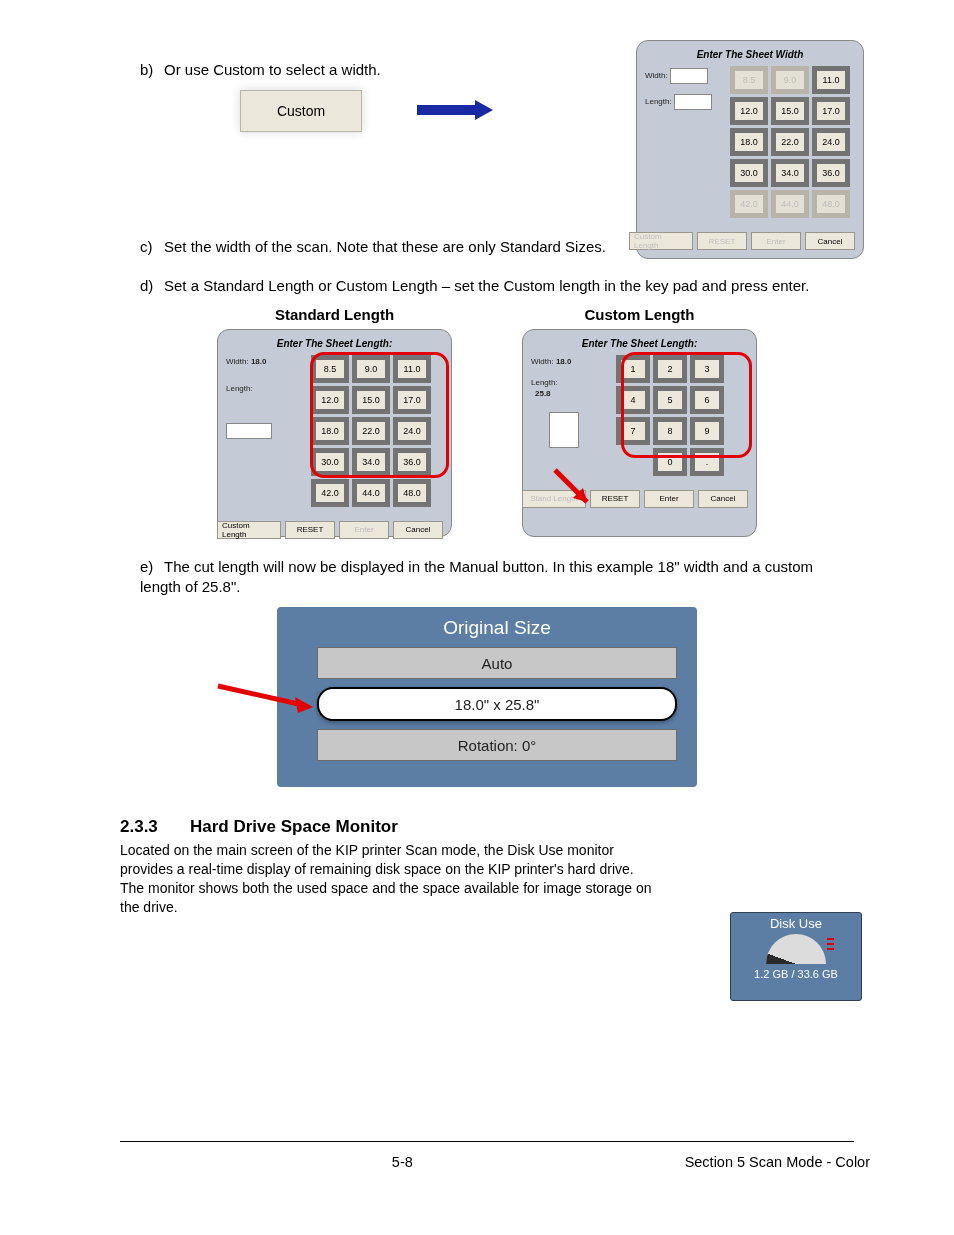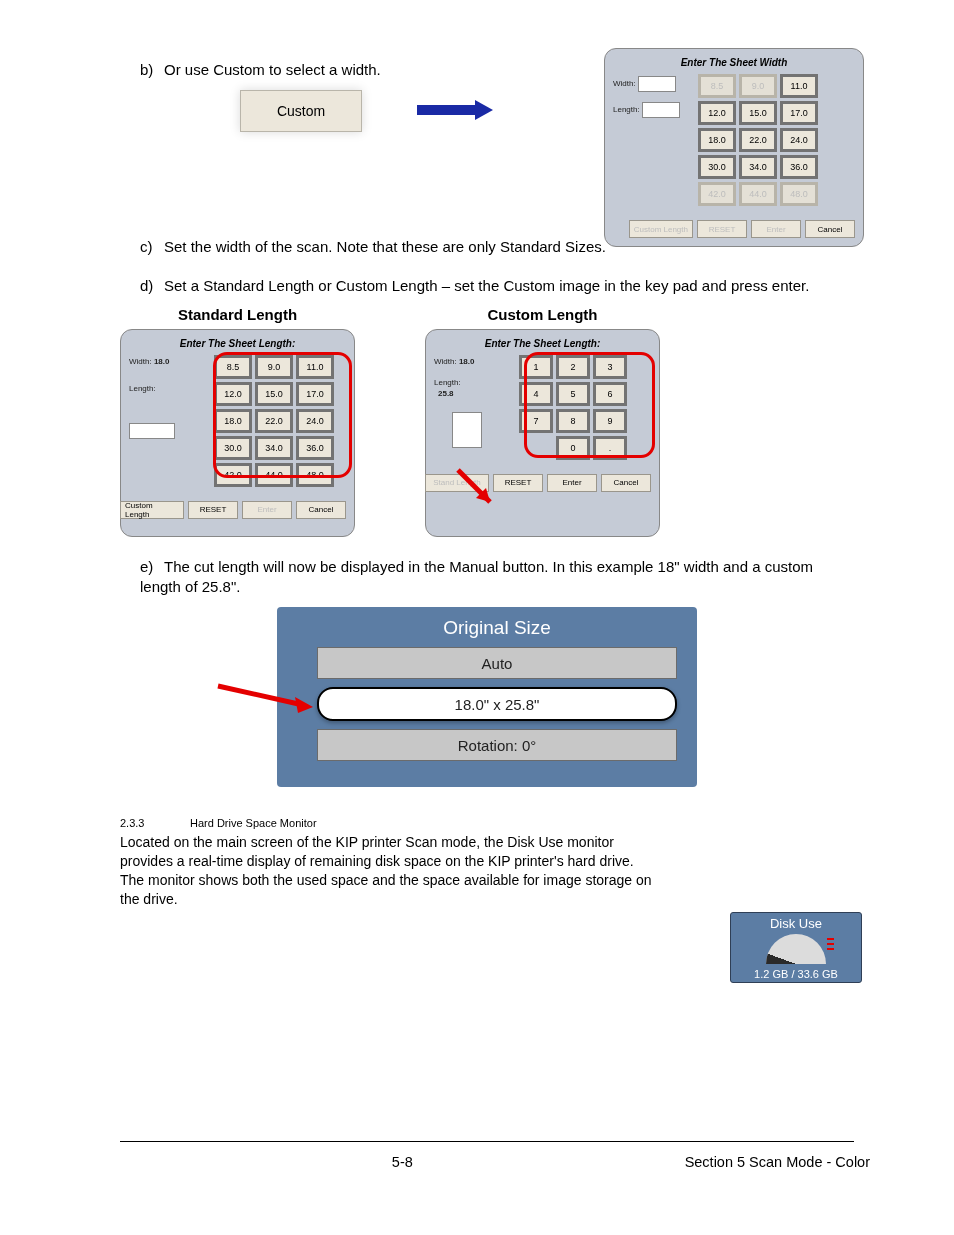"Enter The Sheet Width" .width-dialog-wrap { top: 48px -> 40px; width: 260px -> 228px }
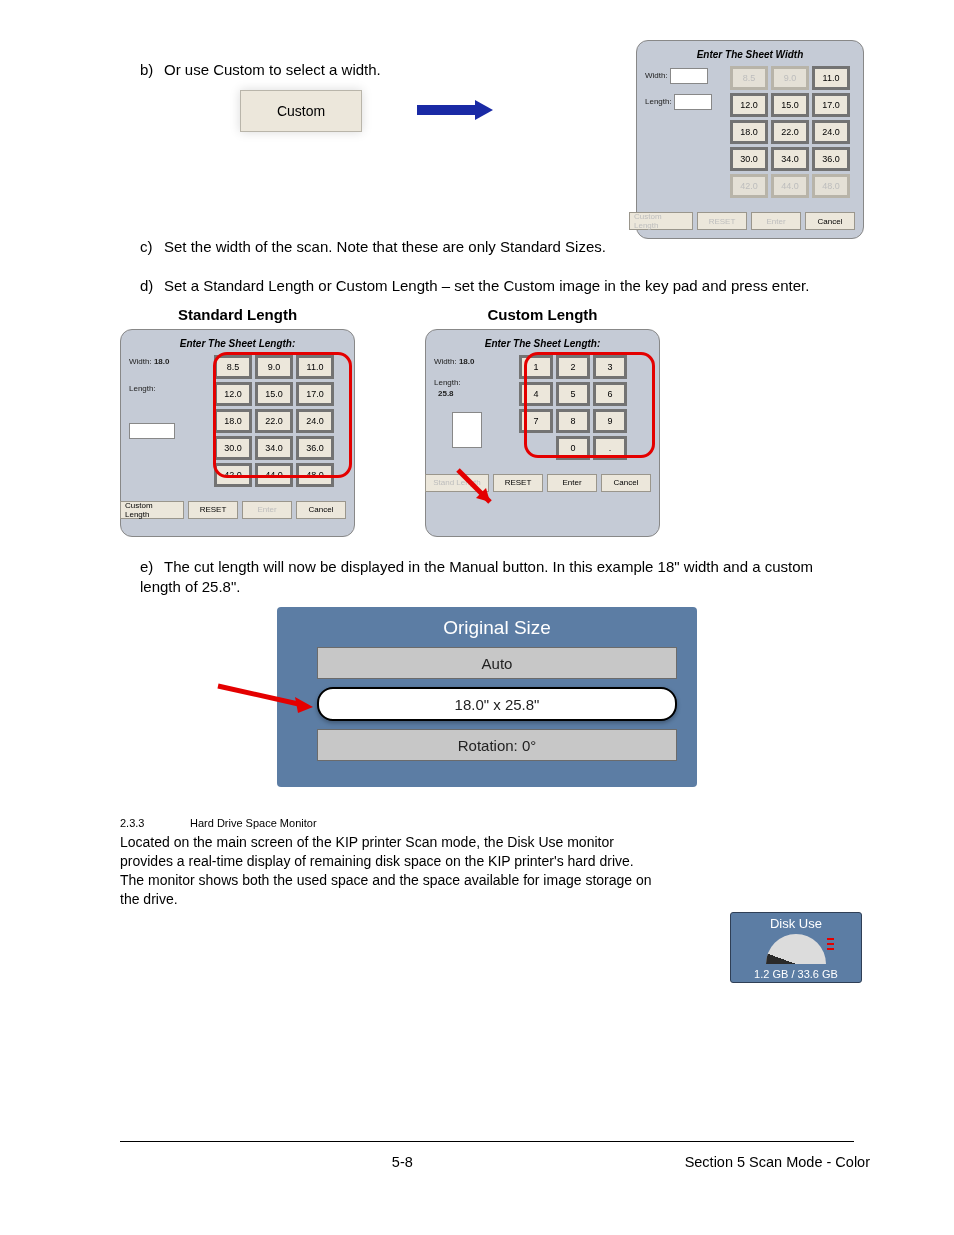"8.5" .num-btn { border: 3px solid #737373 -> 5px solid #737373 }
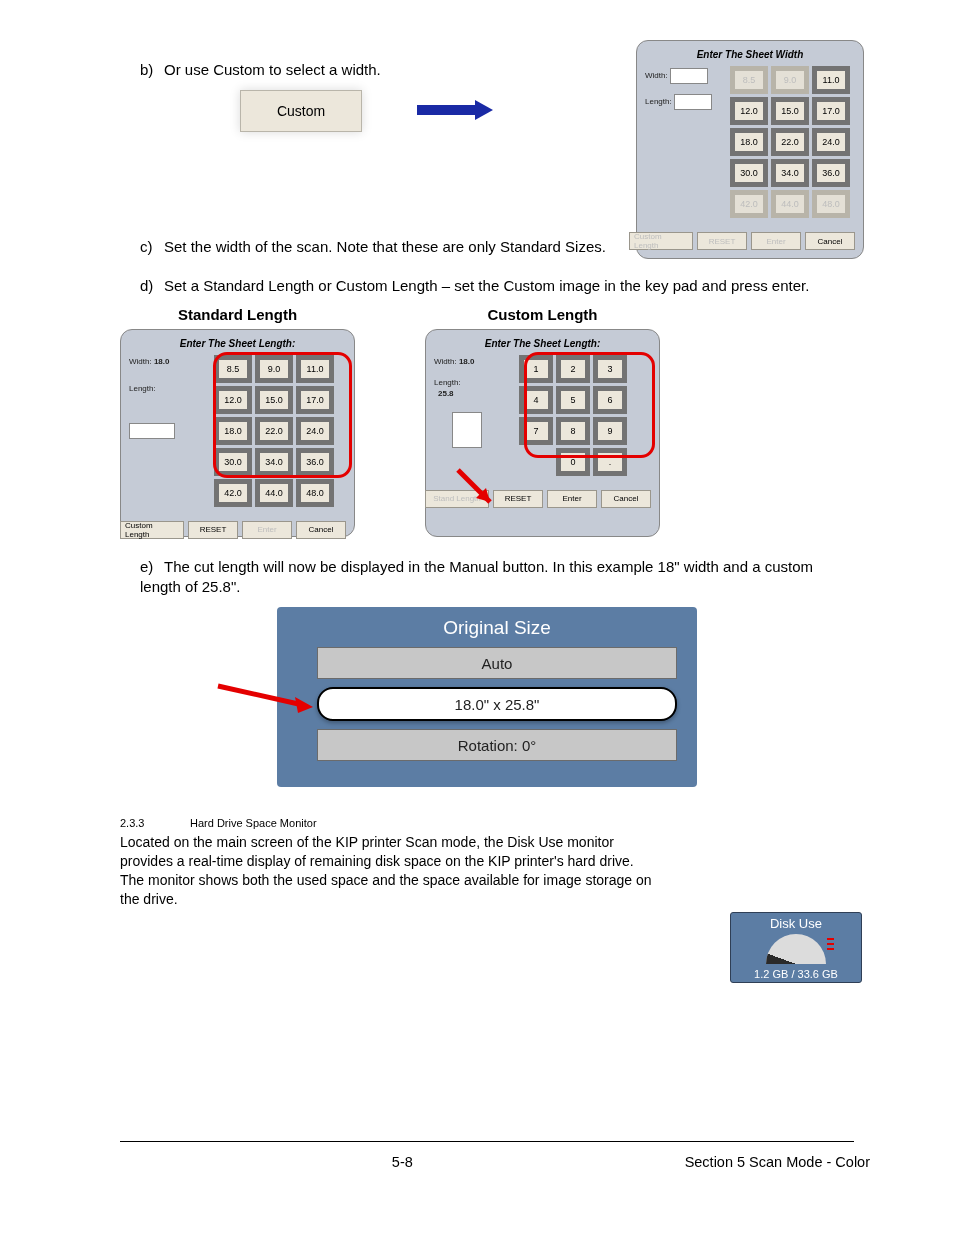"Set a Standard Length or" span.step-body { text: image -> length }
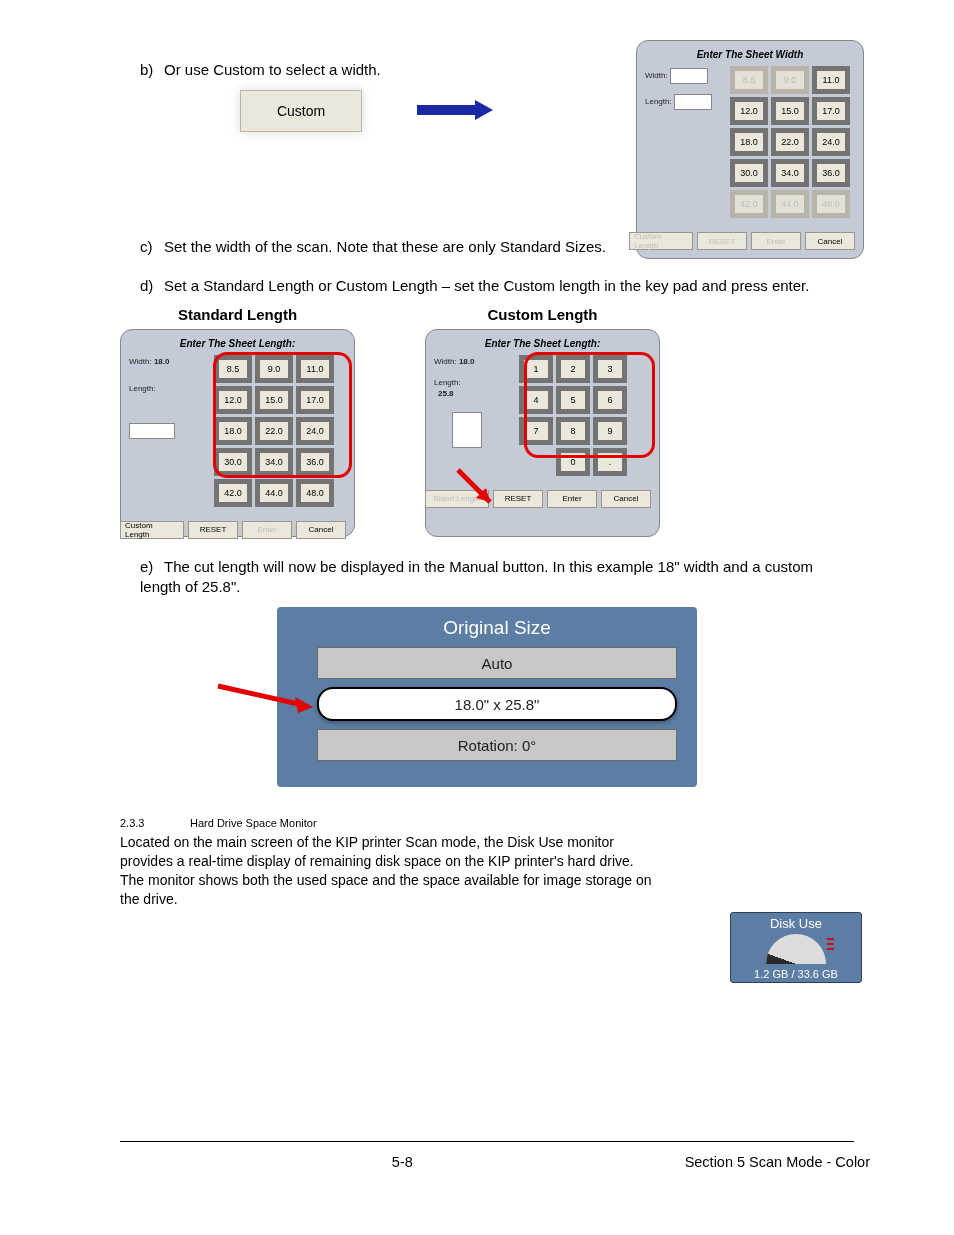"Standard Length" .two-up { justify-content: none -> center }
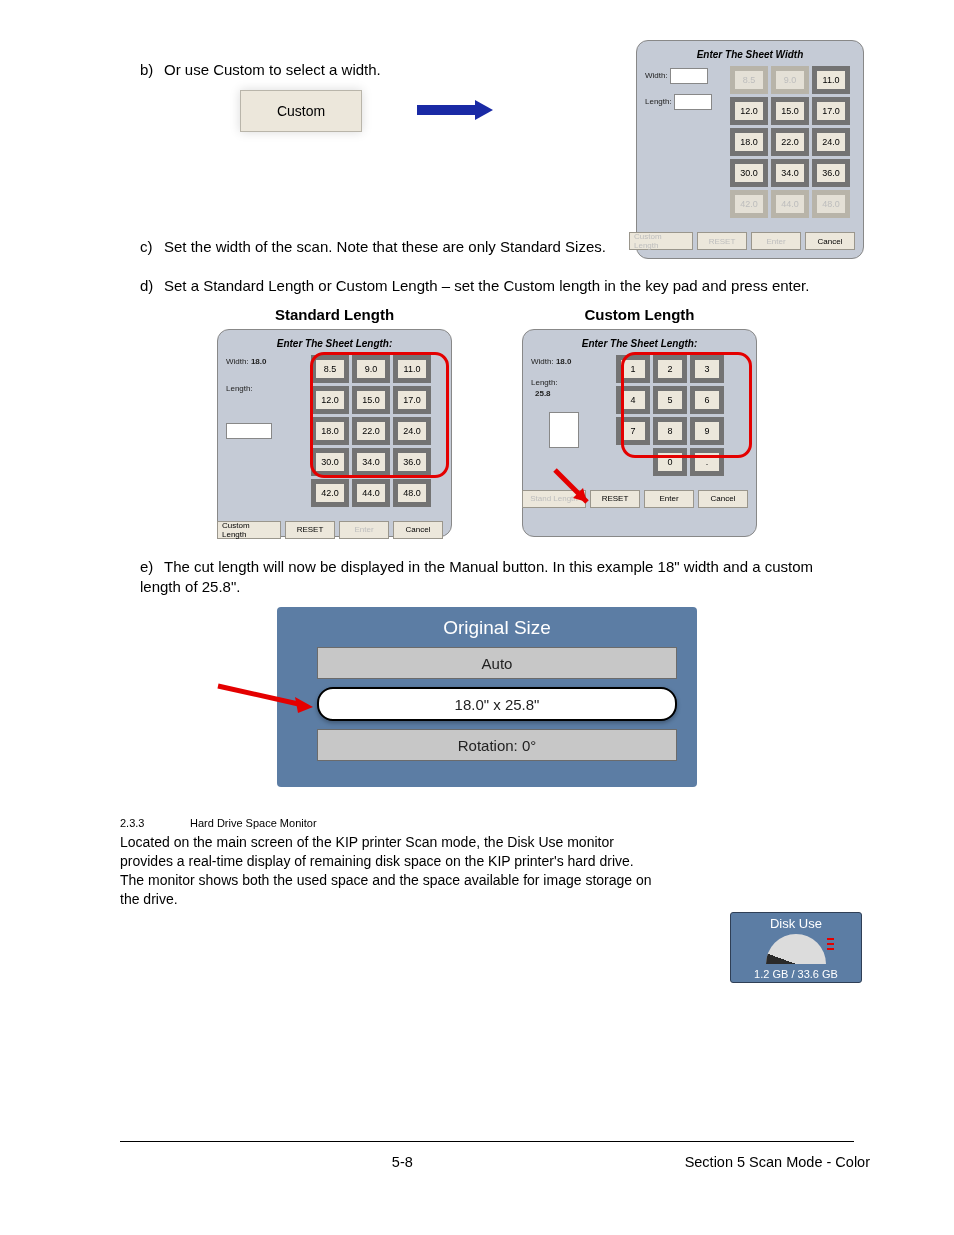"2.3.3 Hard Drive Space Monitor" .sect-head { font-size: 11px -> 17px; font-weight: normal -> bold }
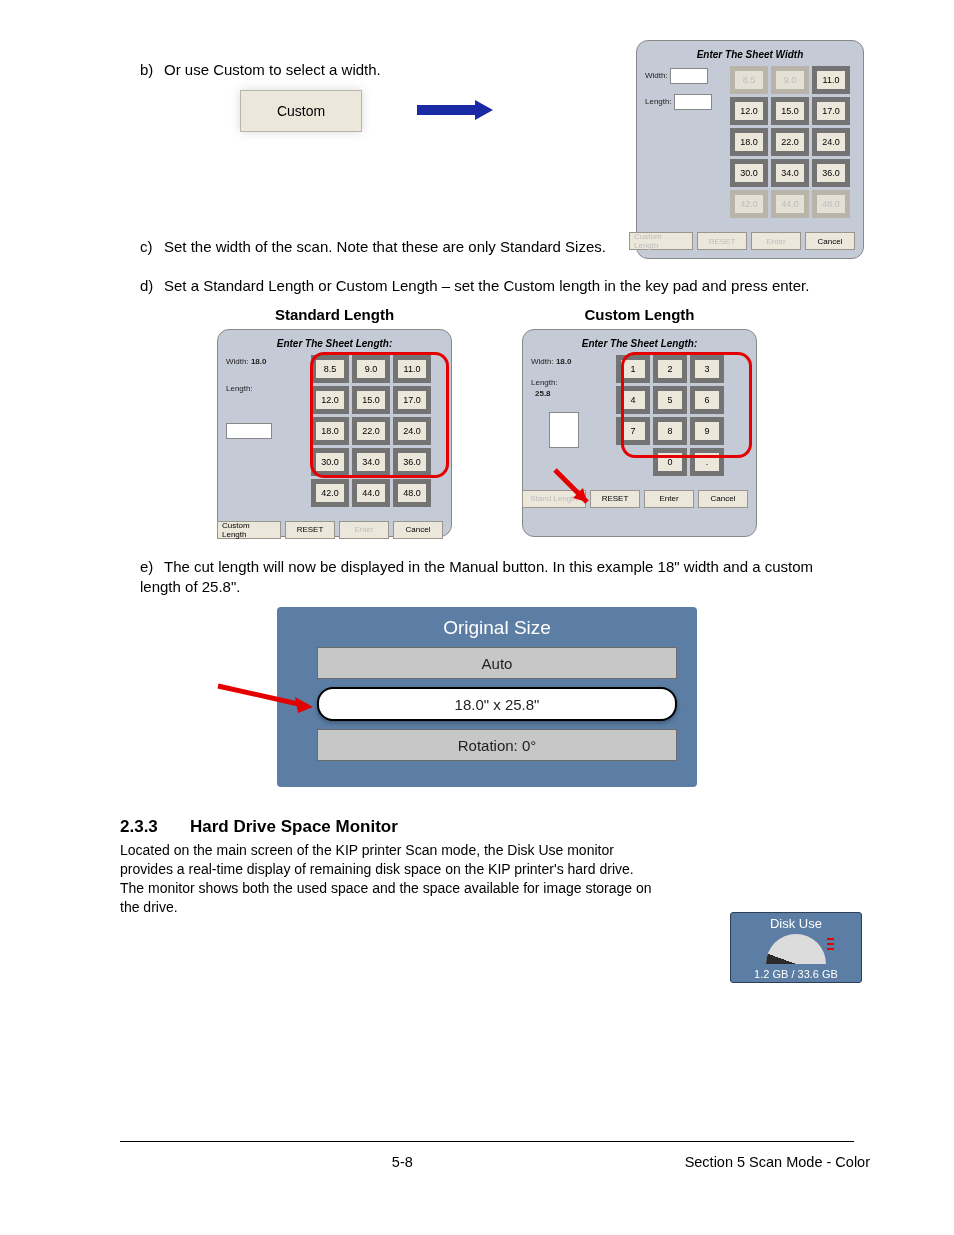"Disk Use" .diskuse { padding-bottom: 2px -> 20px }
